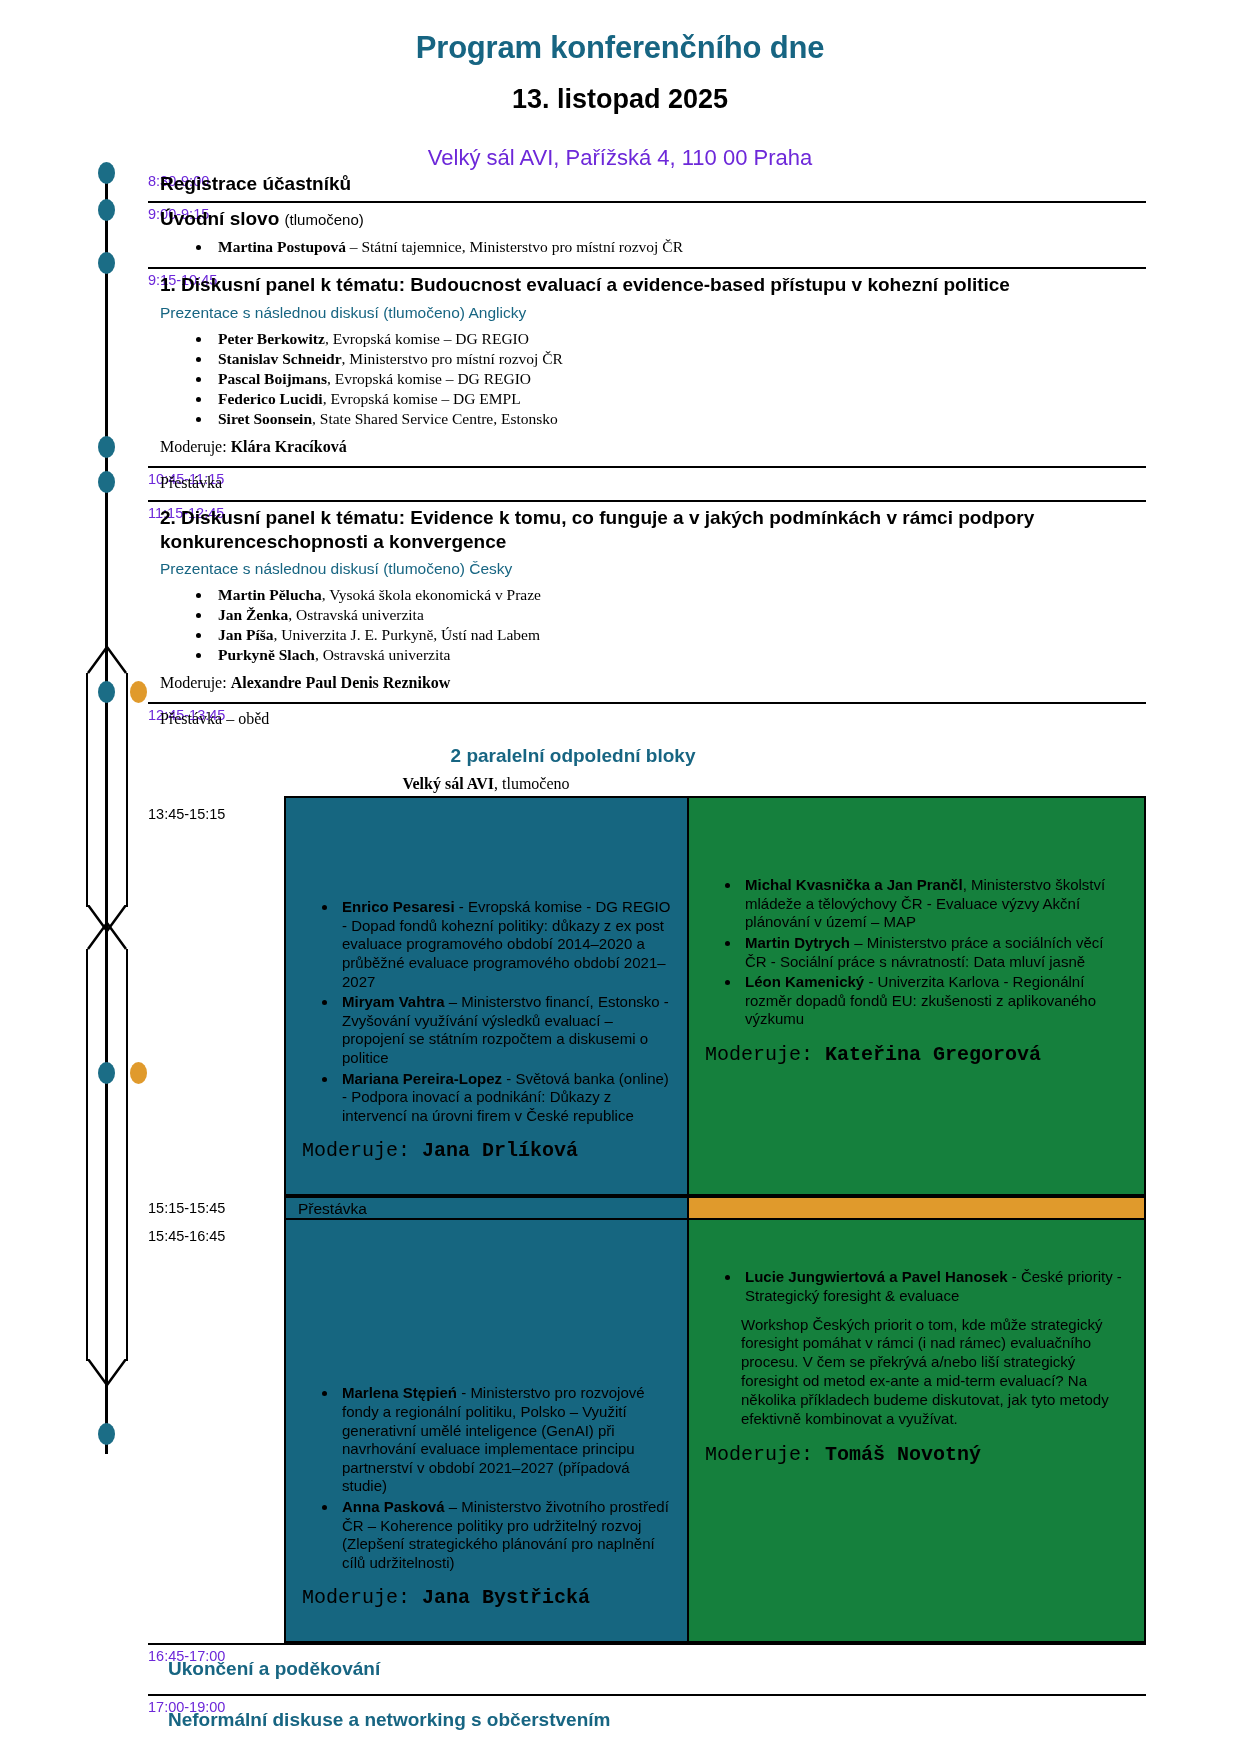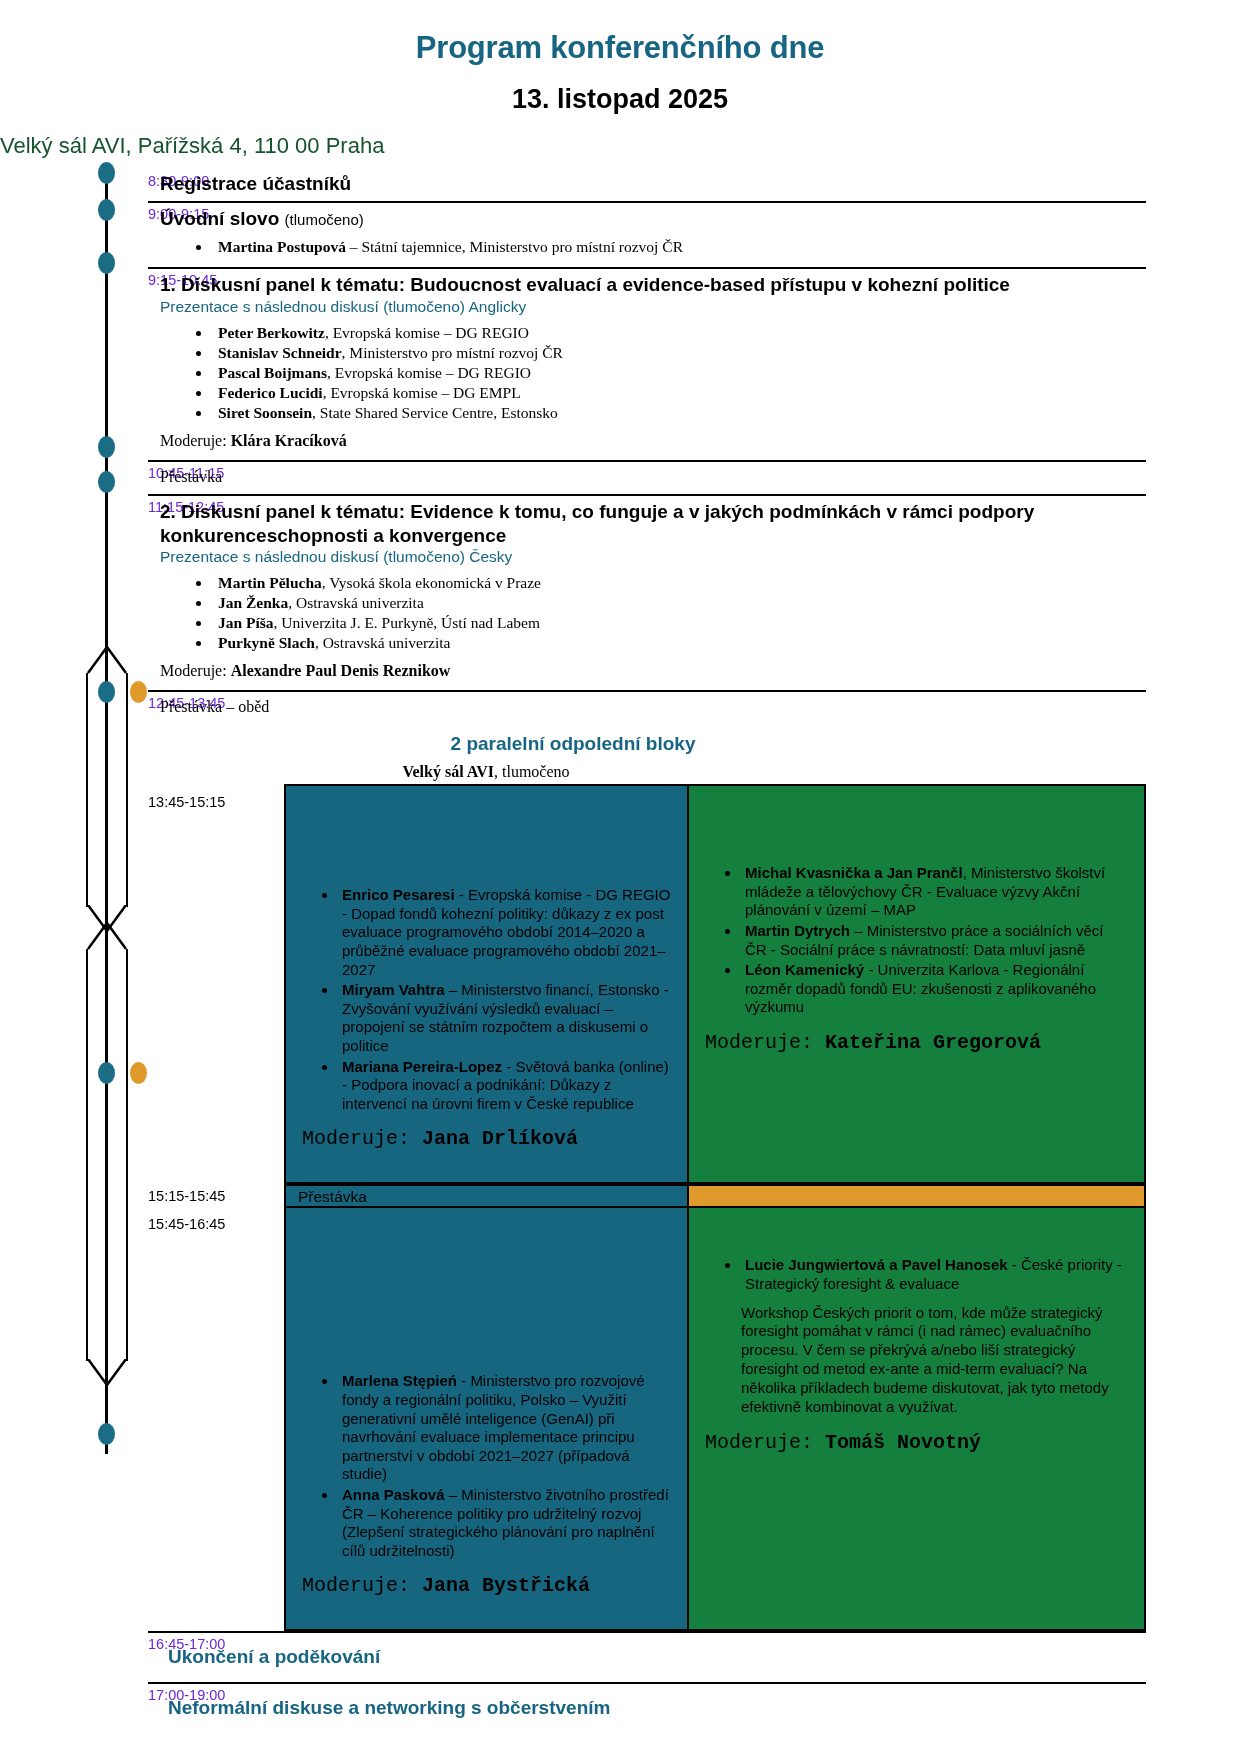"Velký sál AVI, Pařížská 4," .doc-venue { color: #14532d -> #6d28d9; margin: 0 -> 12px; text-align: none -> center }
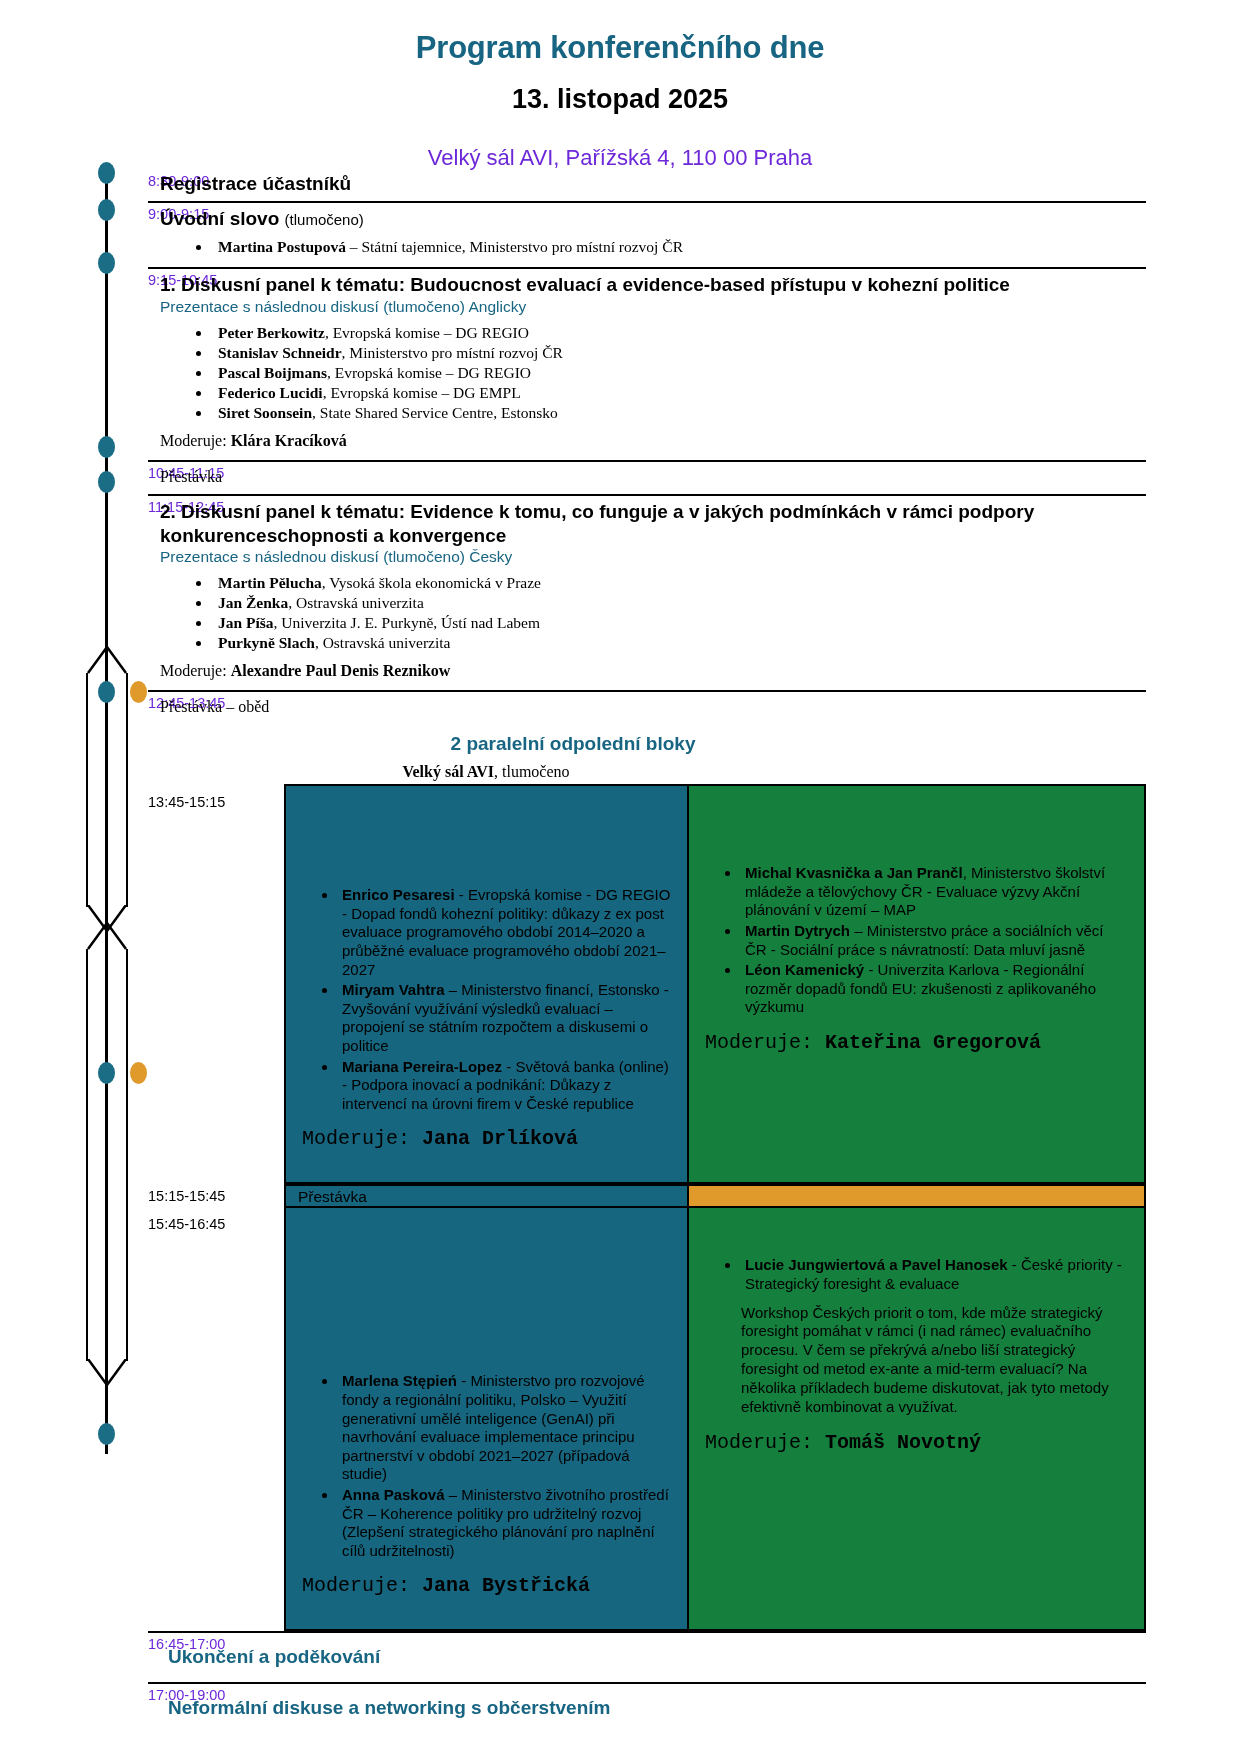"Prezentace s následnou diskusí" .sess-sub { margin: 1px 0 0 0 -> 7px 0 0 0 }
